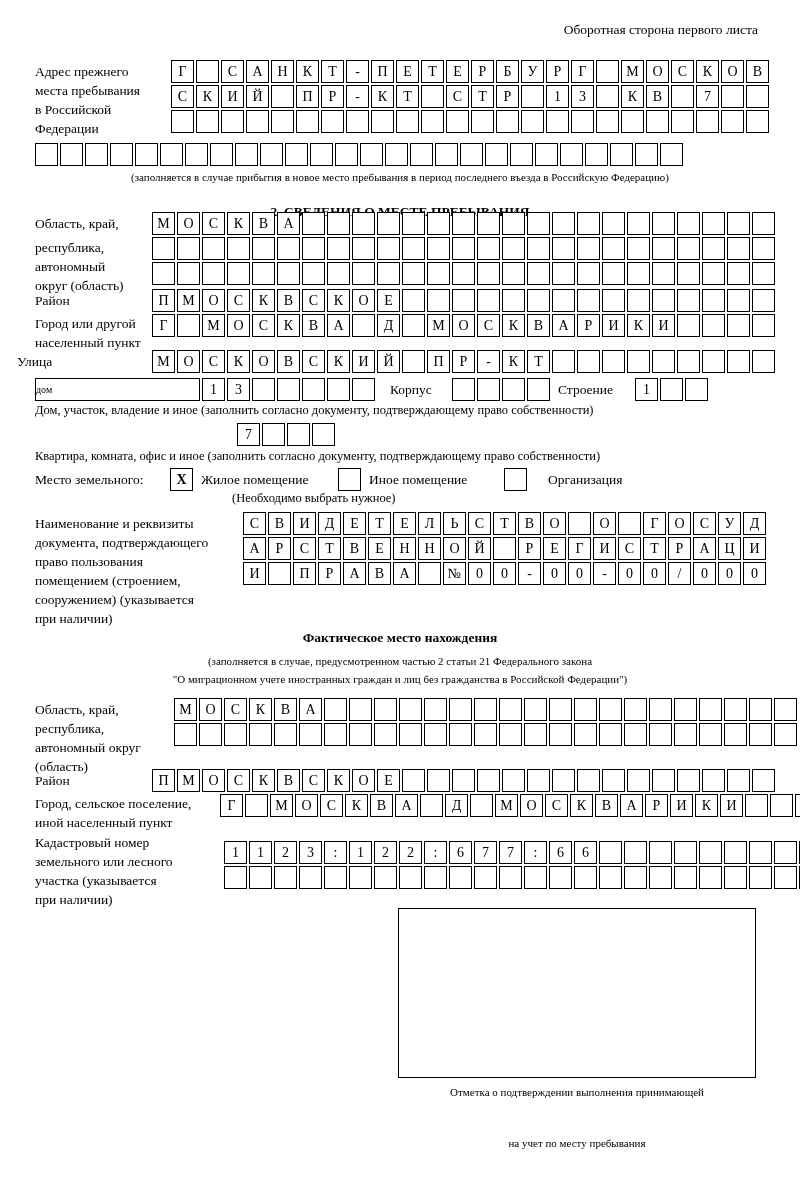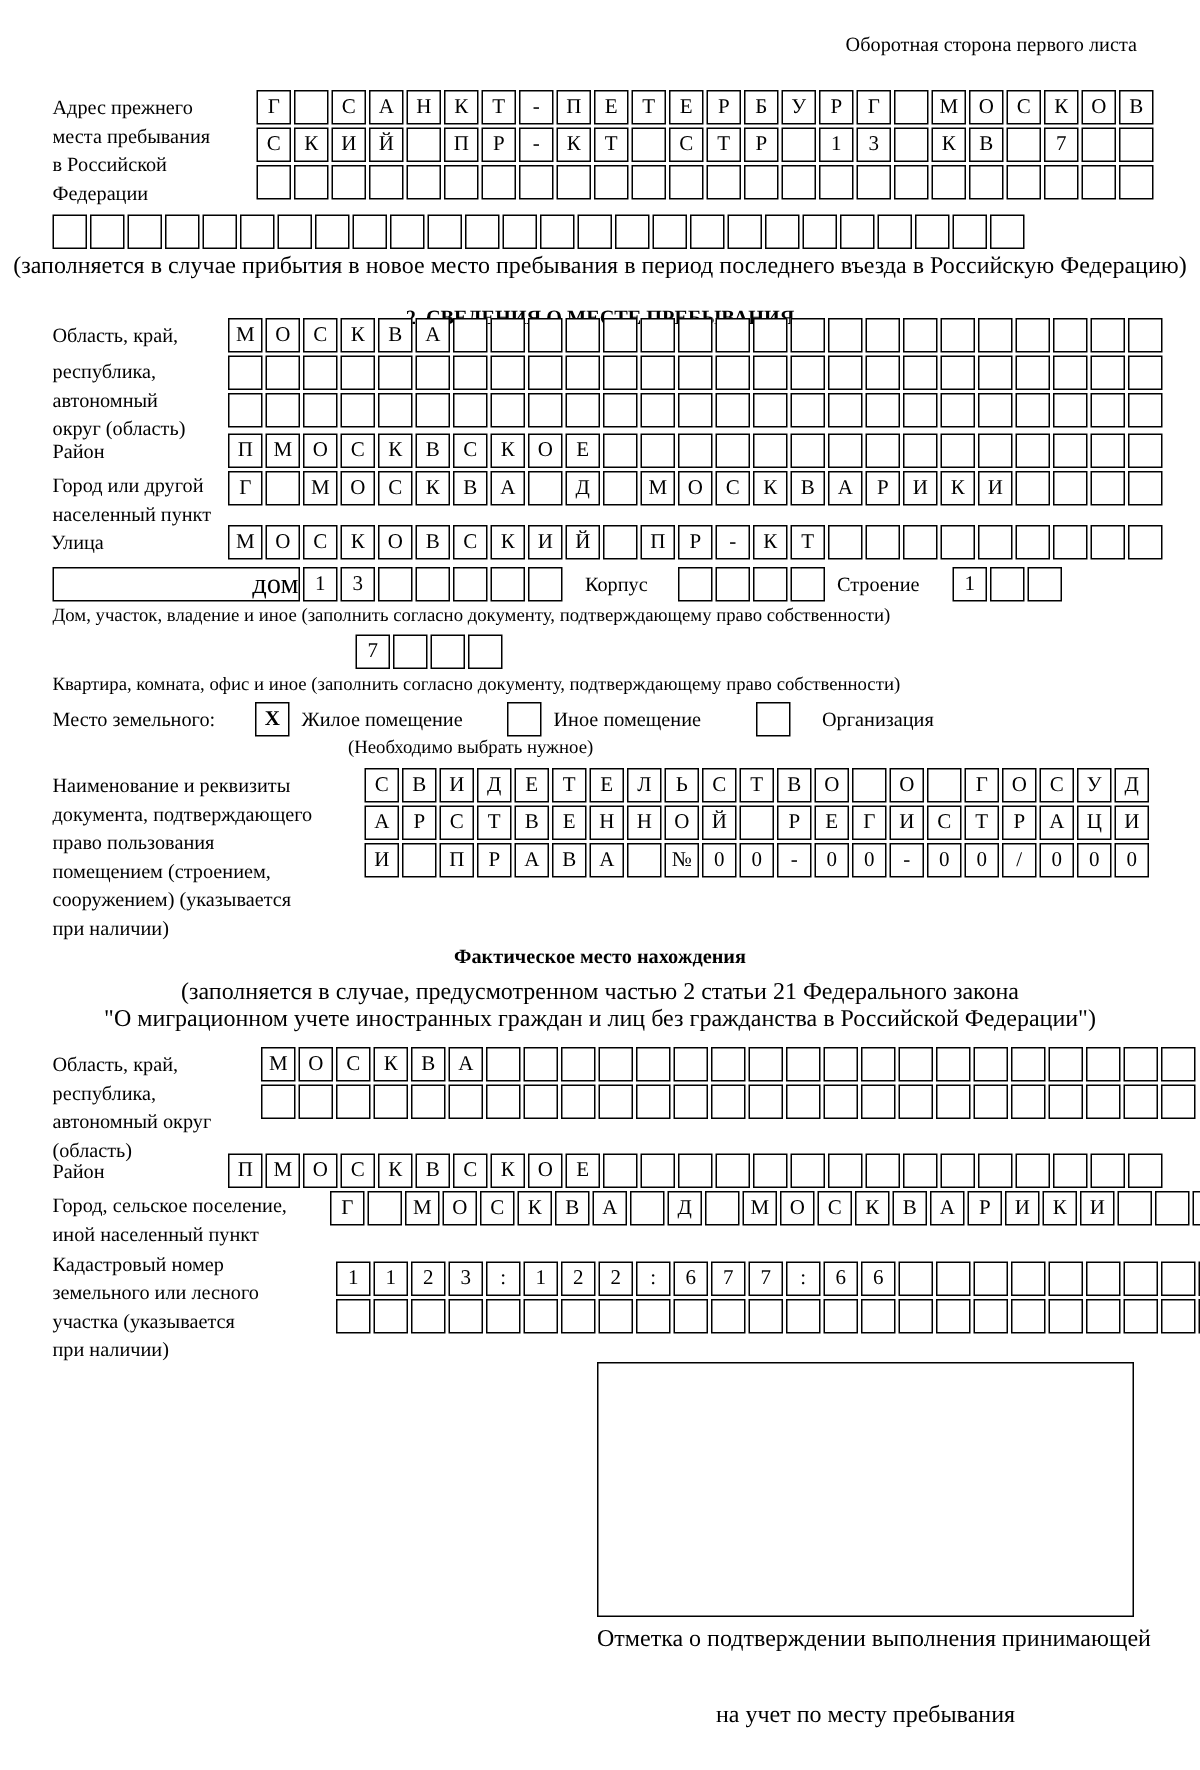"(заполняется в случае прибытия в" .capt { font-size: 16px -> 11px }
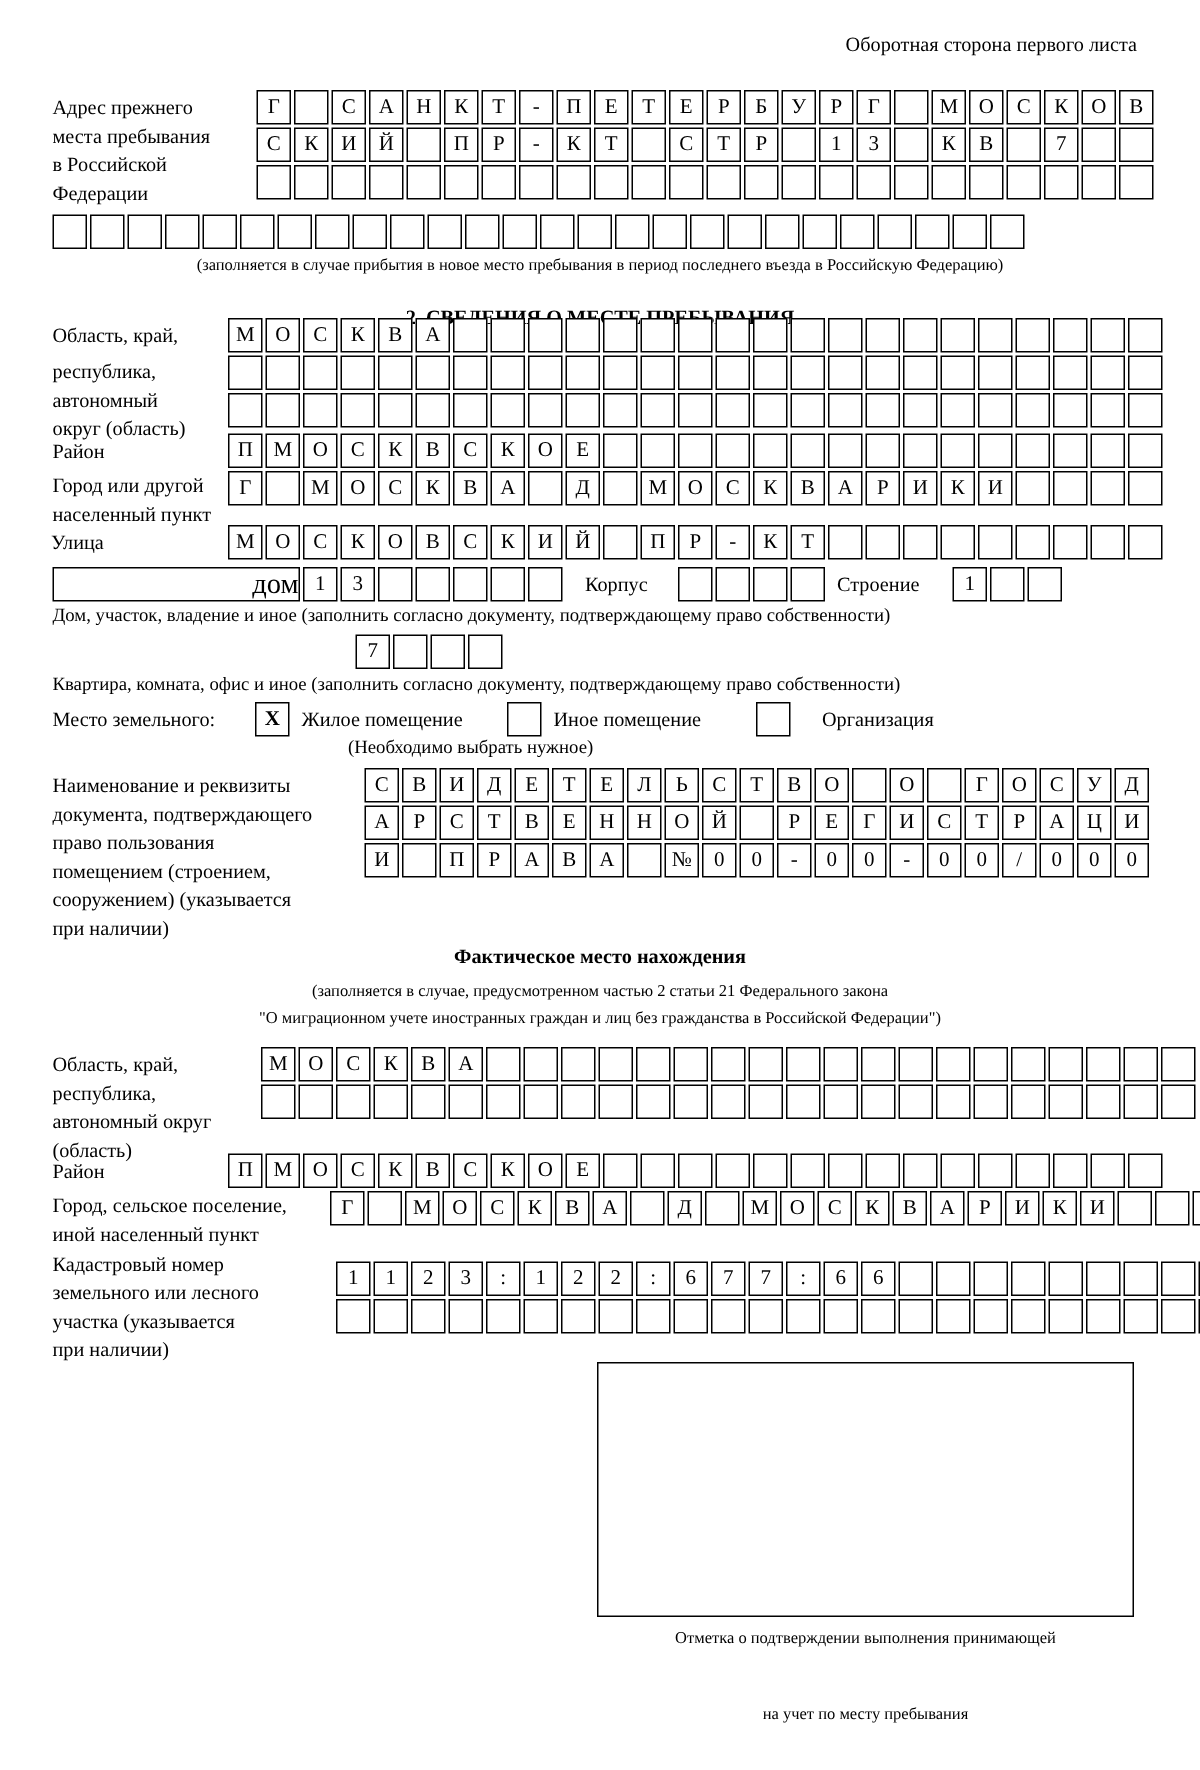"Улица" div.lbl { left: 34px -> 17px }
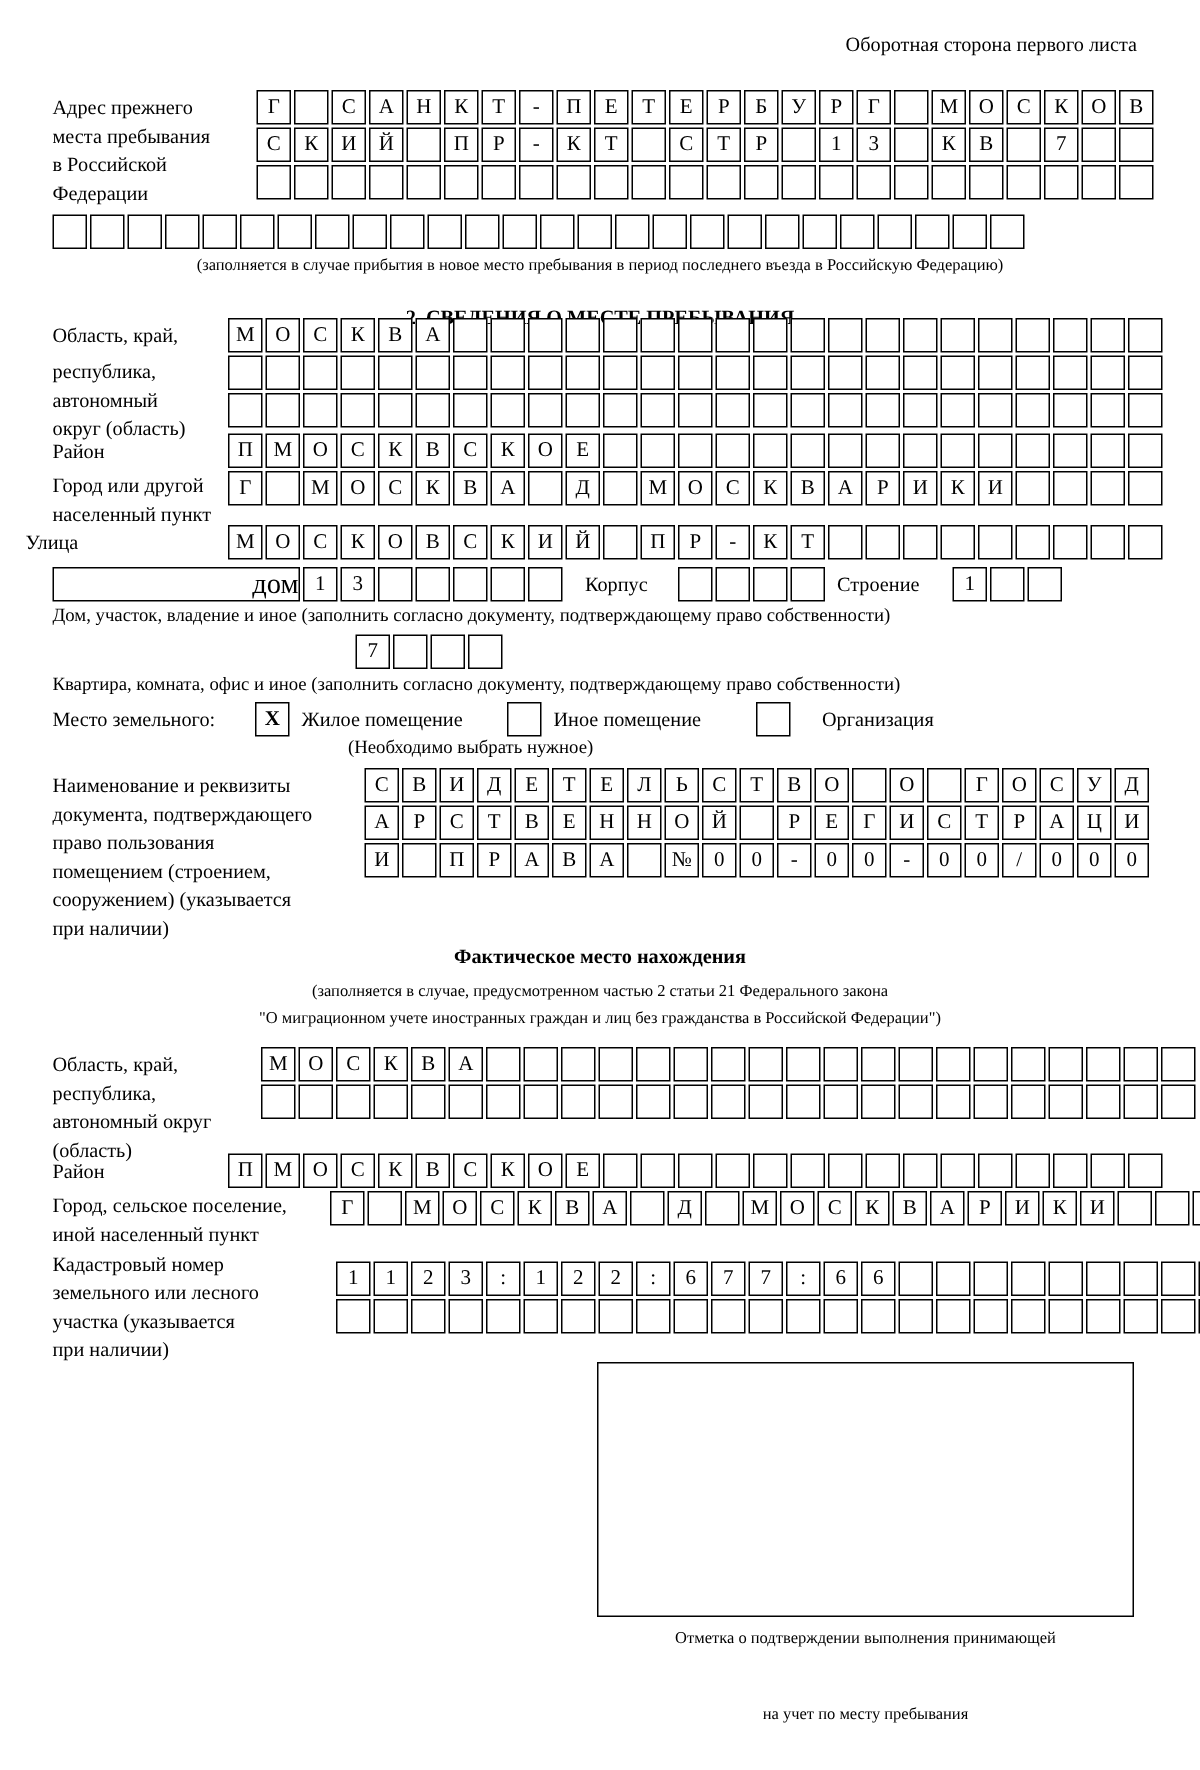"дом" .wide-label-box { font-size: 19px -> 10px; text-align: right -> left }
